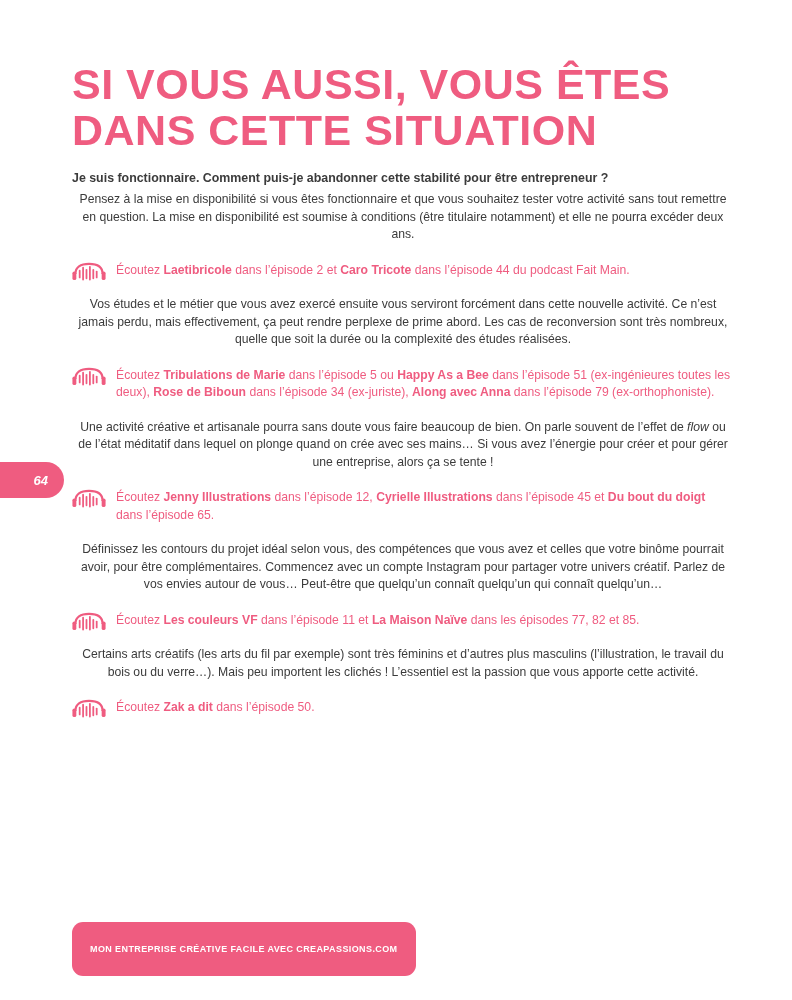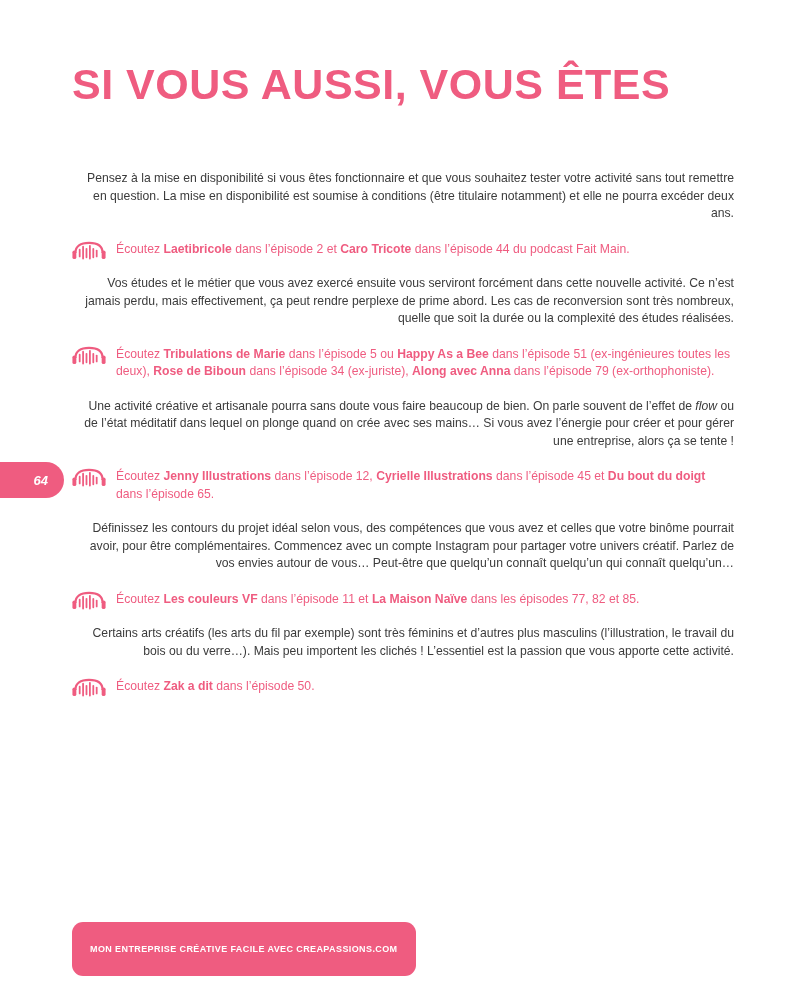"DANS CETTE SITUATION" span.line { html: none -> <span>DANS CETTE SITUATION</span> }
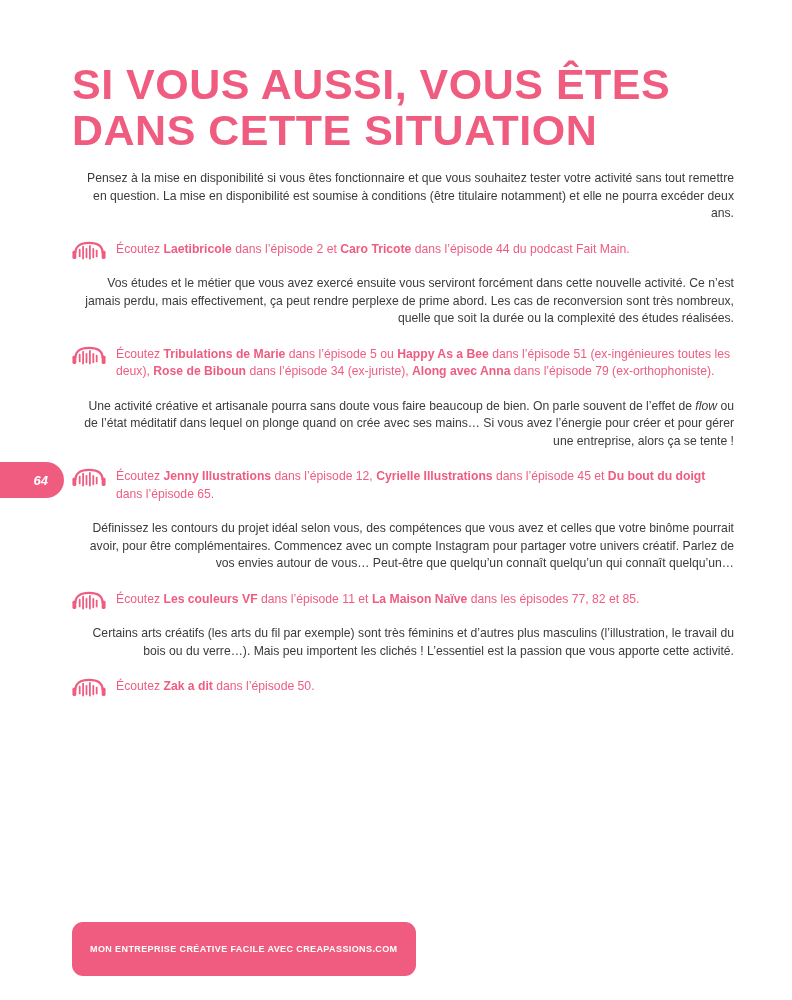"Je suis fonctionnaire. Comment puis-je" div.q { html: none -> <div>Je suis fonctionnaire. Comment puis-je abandonner cette stabilité pour être entrepreneur ?</div> }
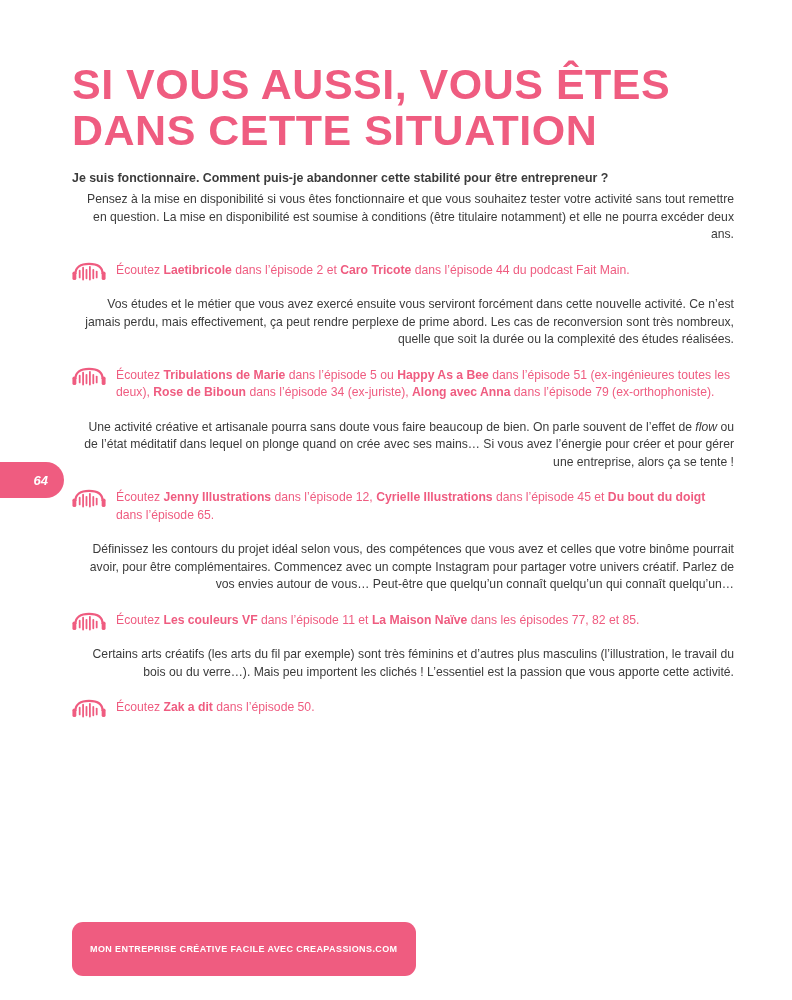"Pensez à la mise en" .a { text-align: right -> center }
